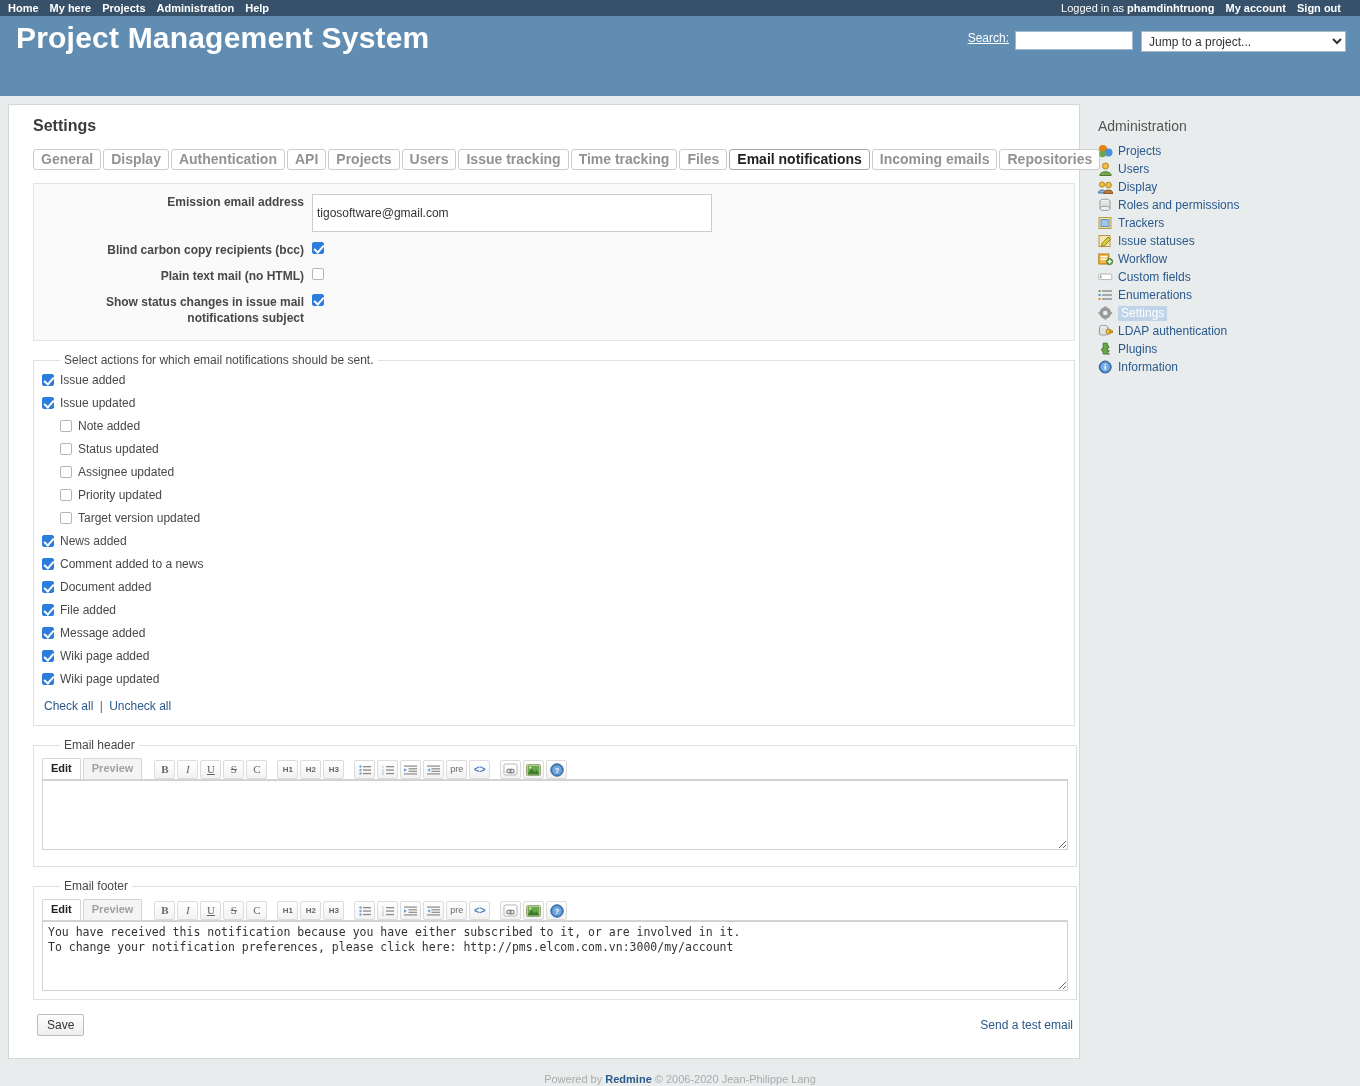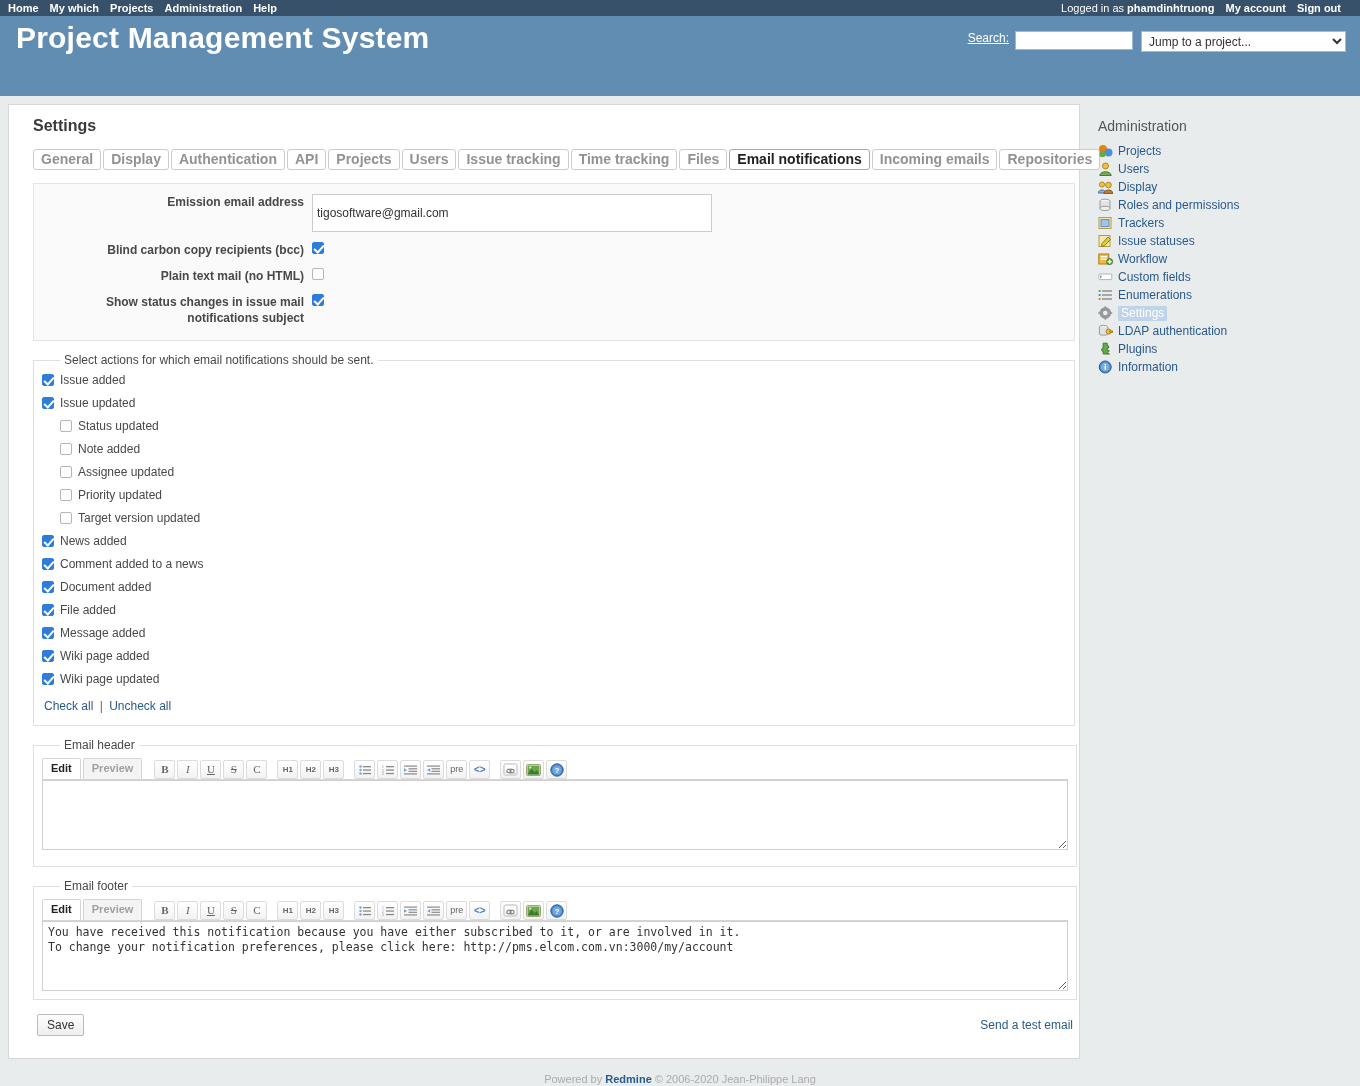"My which" a { text: which -> here }
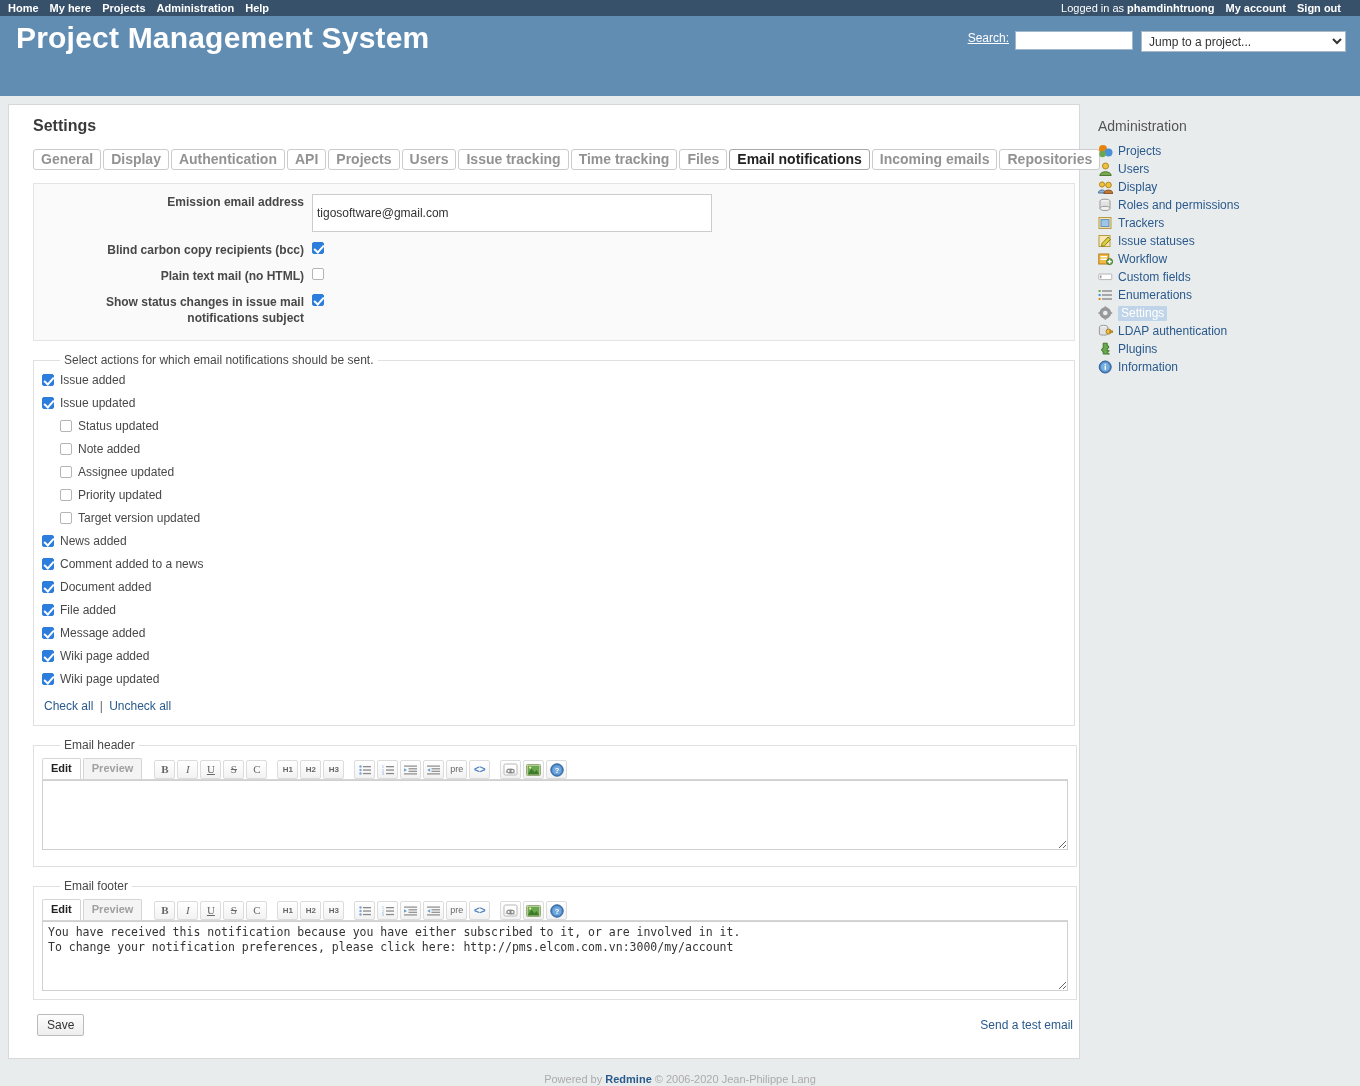"Status updated" div.cb-line { order: before "Note added" -> after "Note added" }
